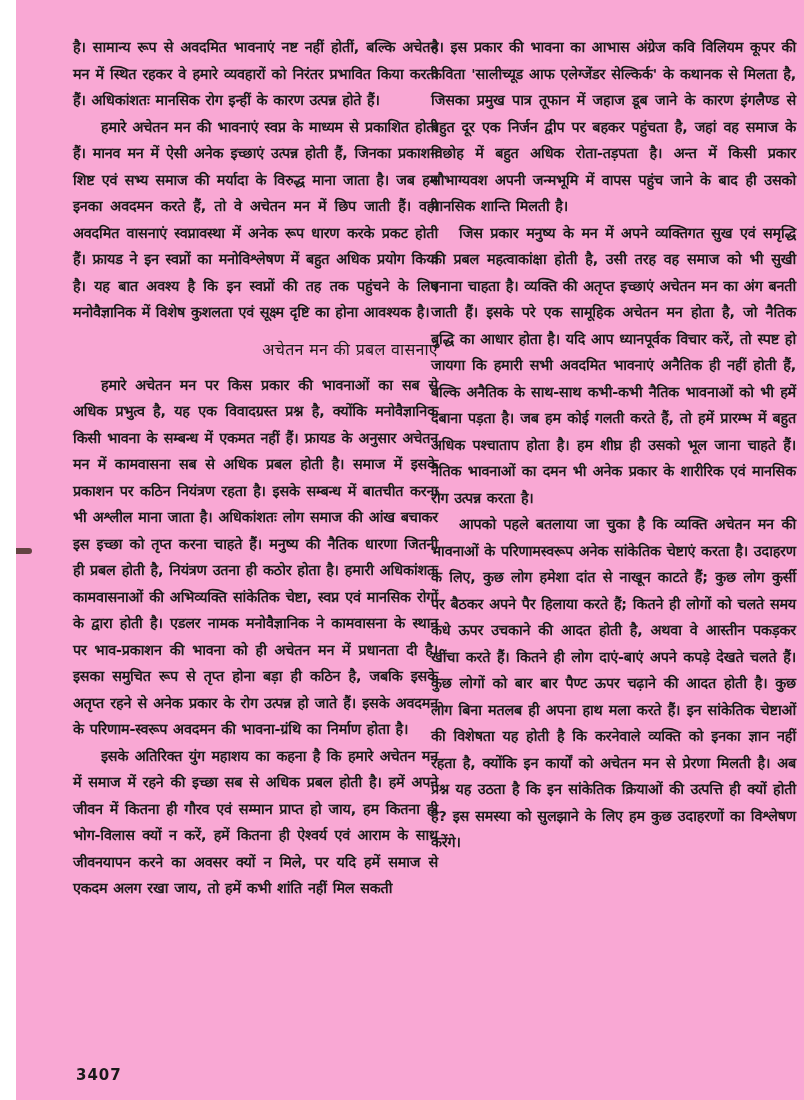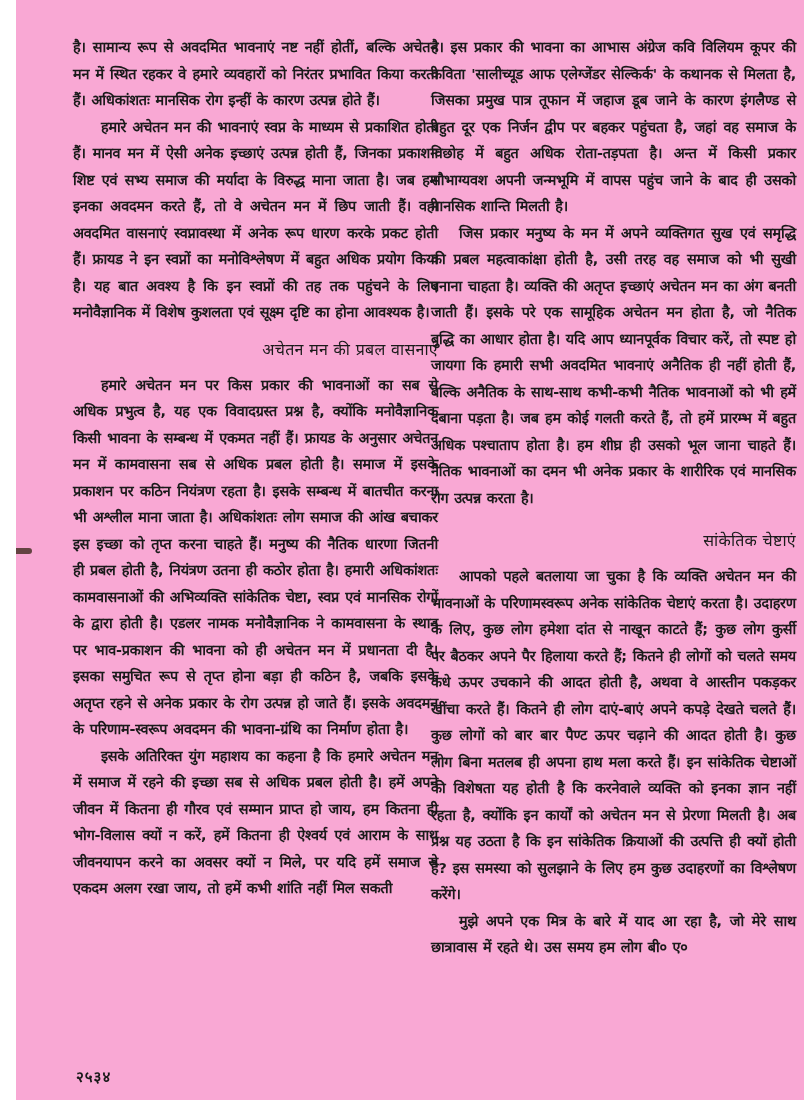"सांकेतिक चेष्टाएं" h2.heading { html: <h2>सांकेतिक चेष्टाएं</h2> -> none }
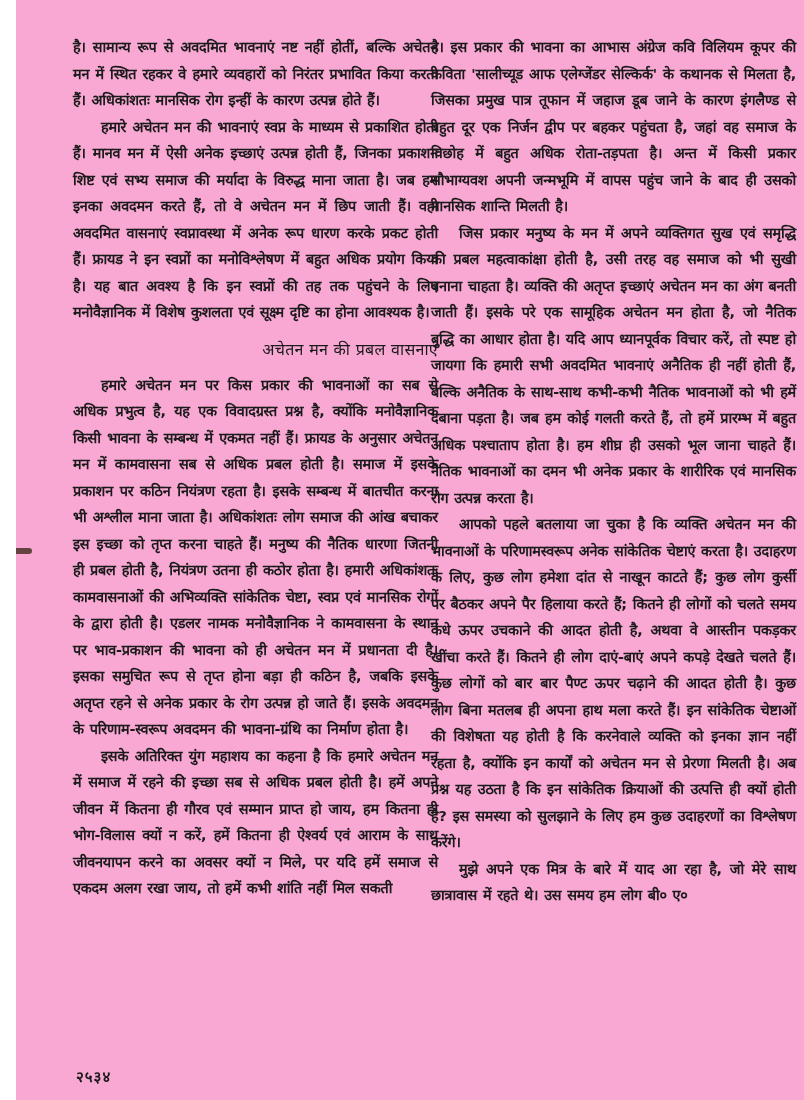"मुझे अपने एक मित्र के" p.para { html: <p>मुझे अपने एक मित्र के बारे में याद आ रहा है, जो मेरे साथ छात्रावास में रहते थे। उस समय हम लोग बी० ए०</p> -> none }
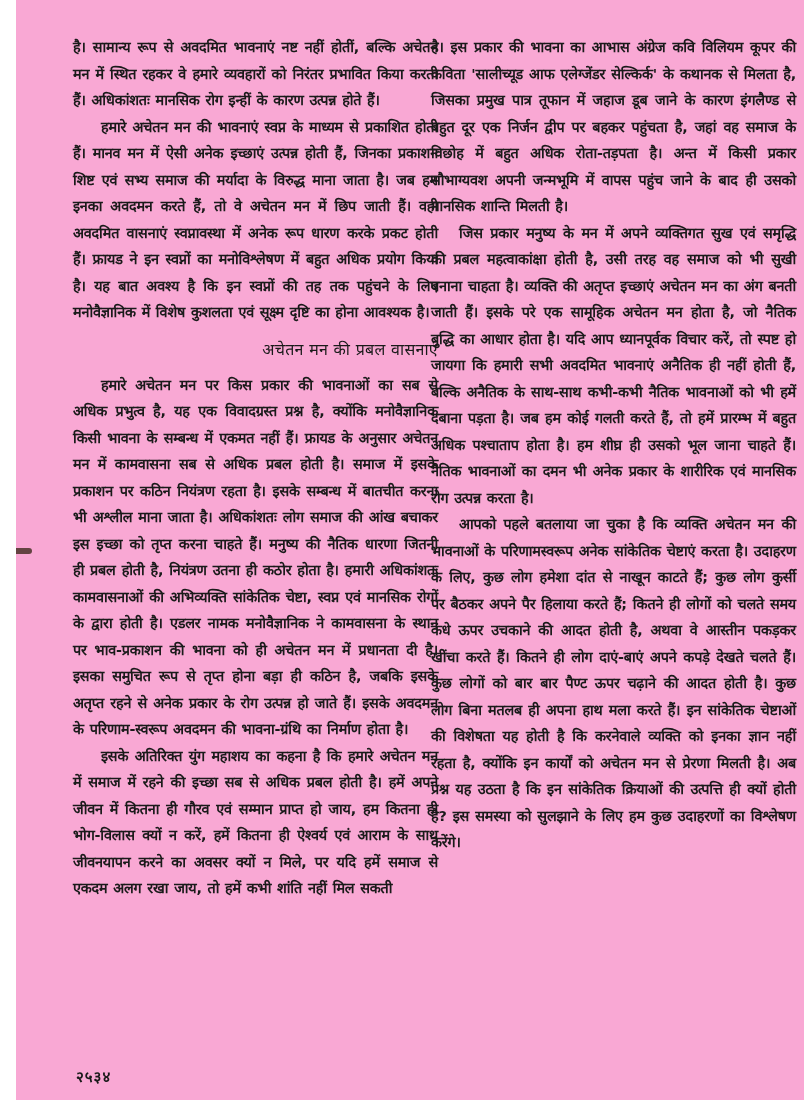"२५३४" div.footer-left { text: २५३४ -> 3407 }
